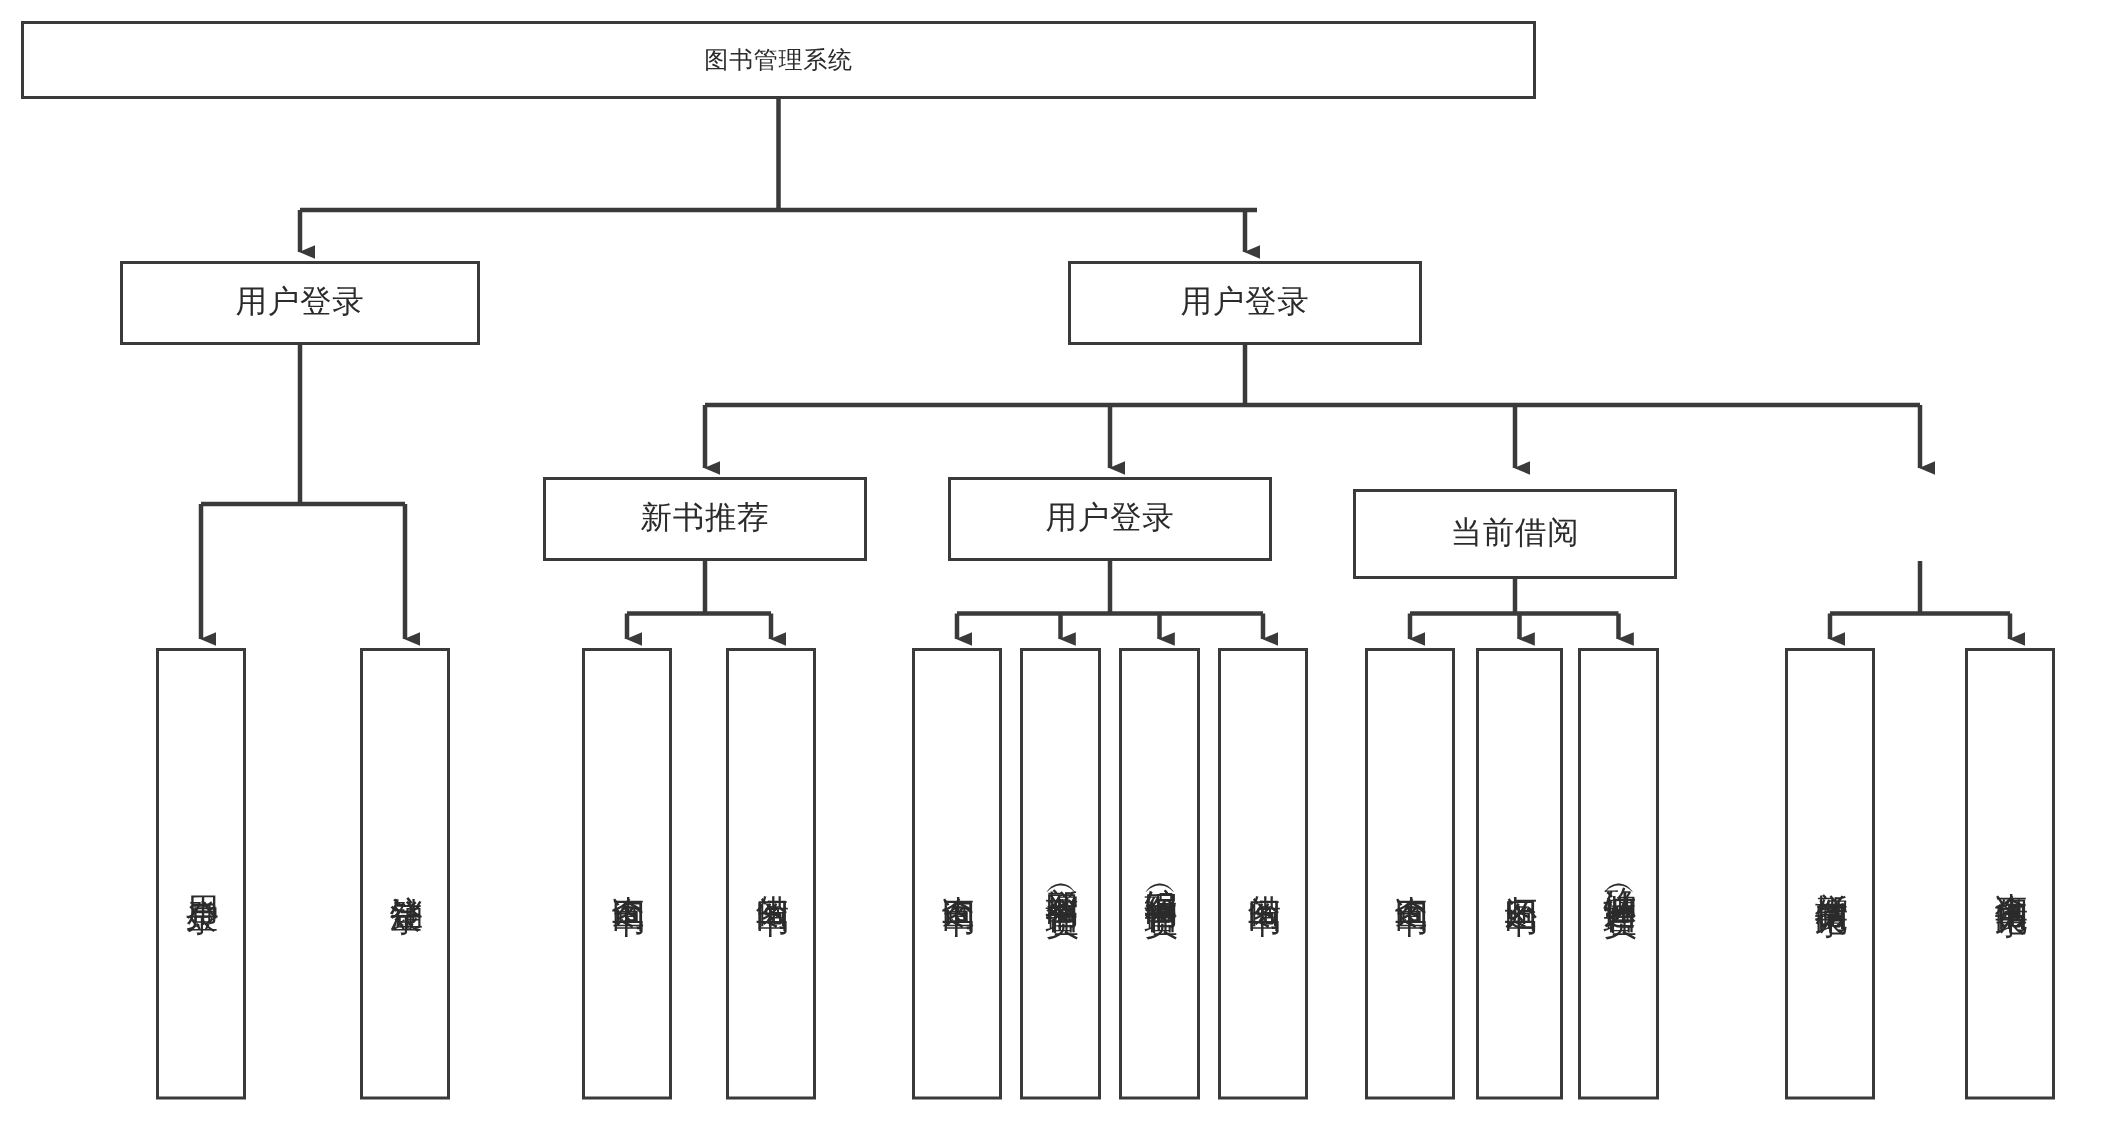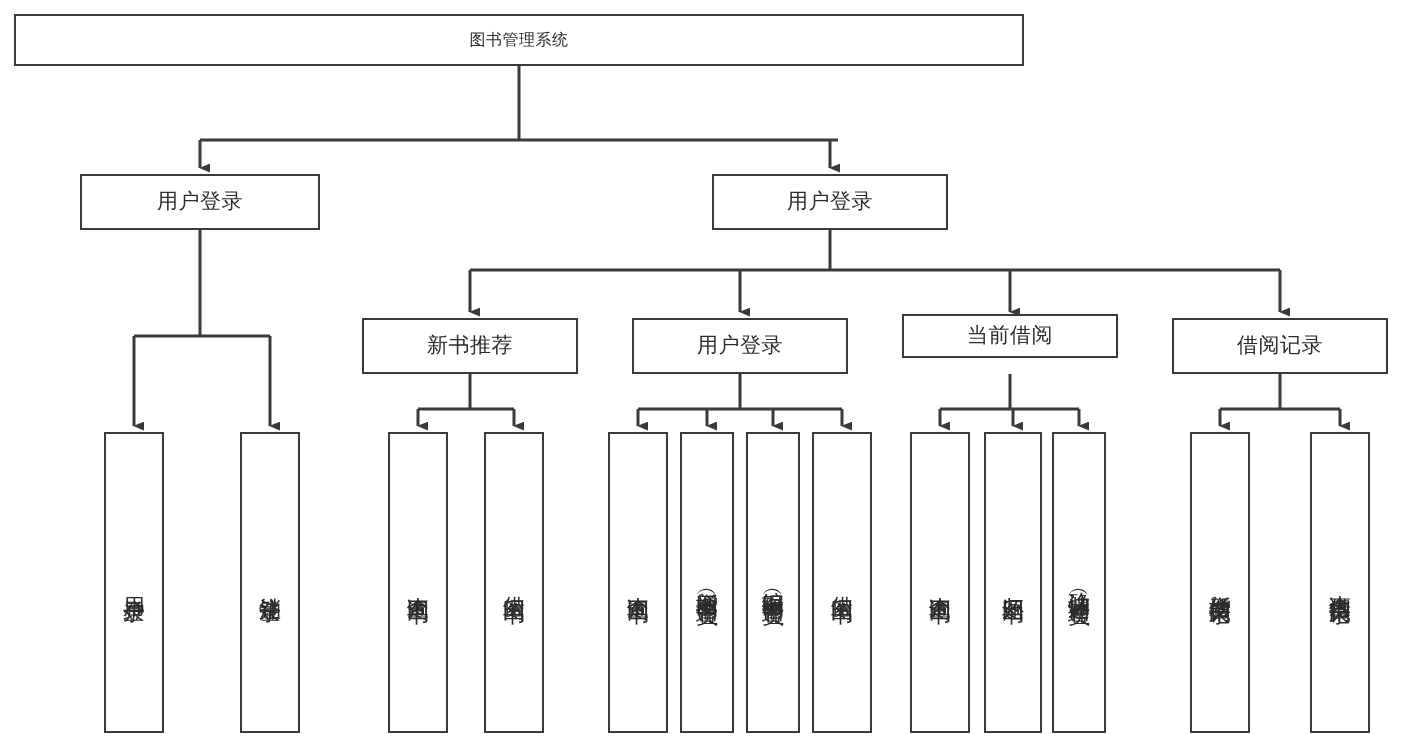"当前借阅" div.node { height: 44px -> 60px; top: 314px -> 326px }
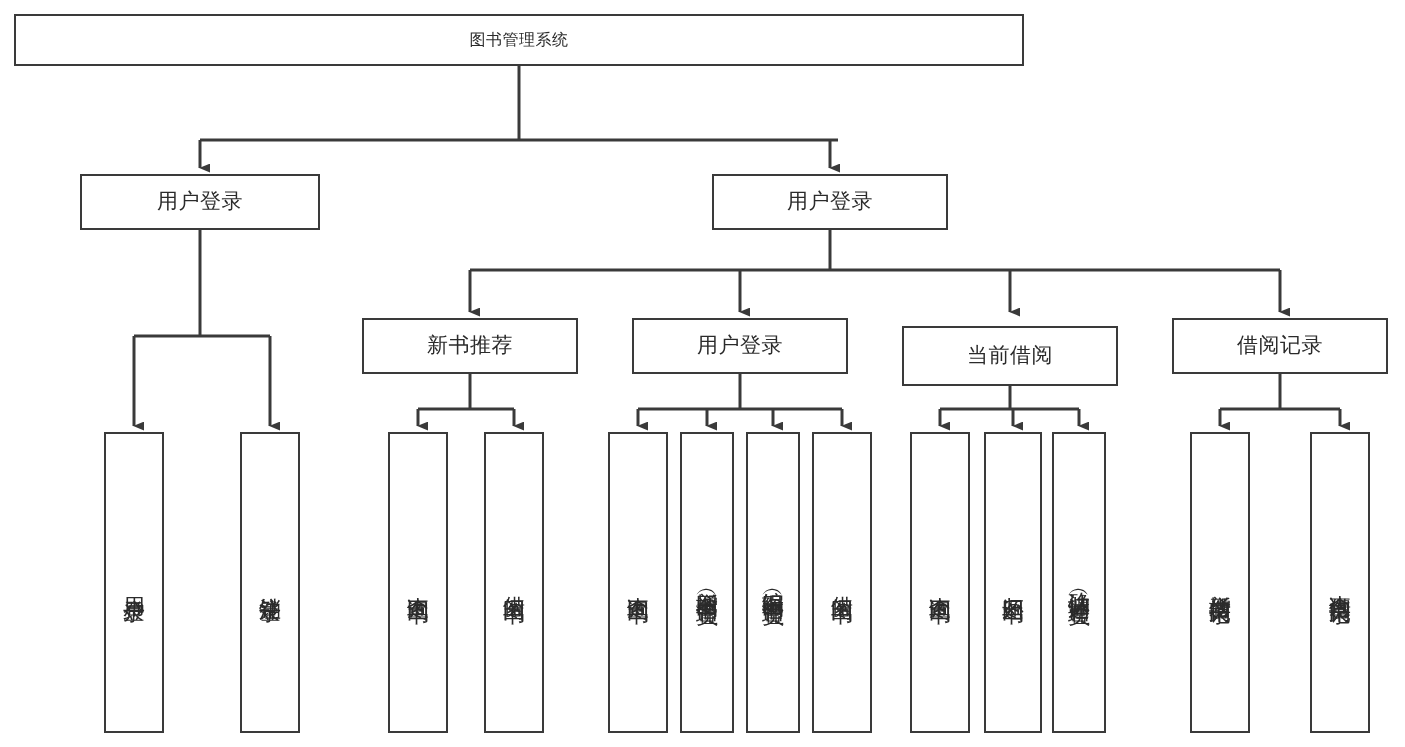"借阅记录" div.node { html: <div> <span>借阅记录</span> </div> -> none }
